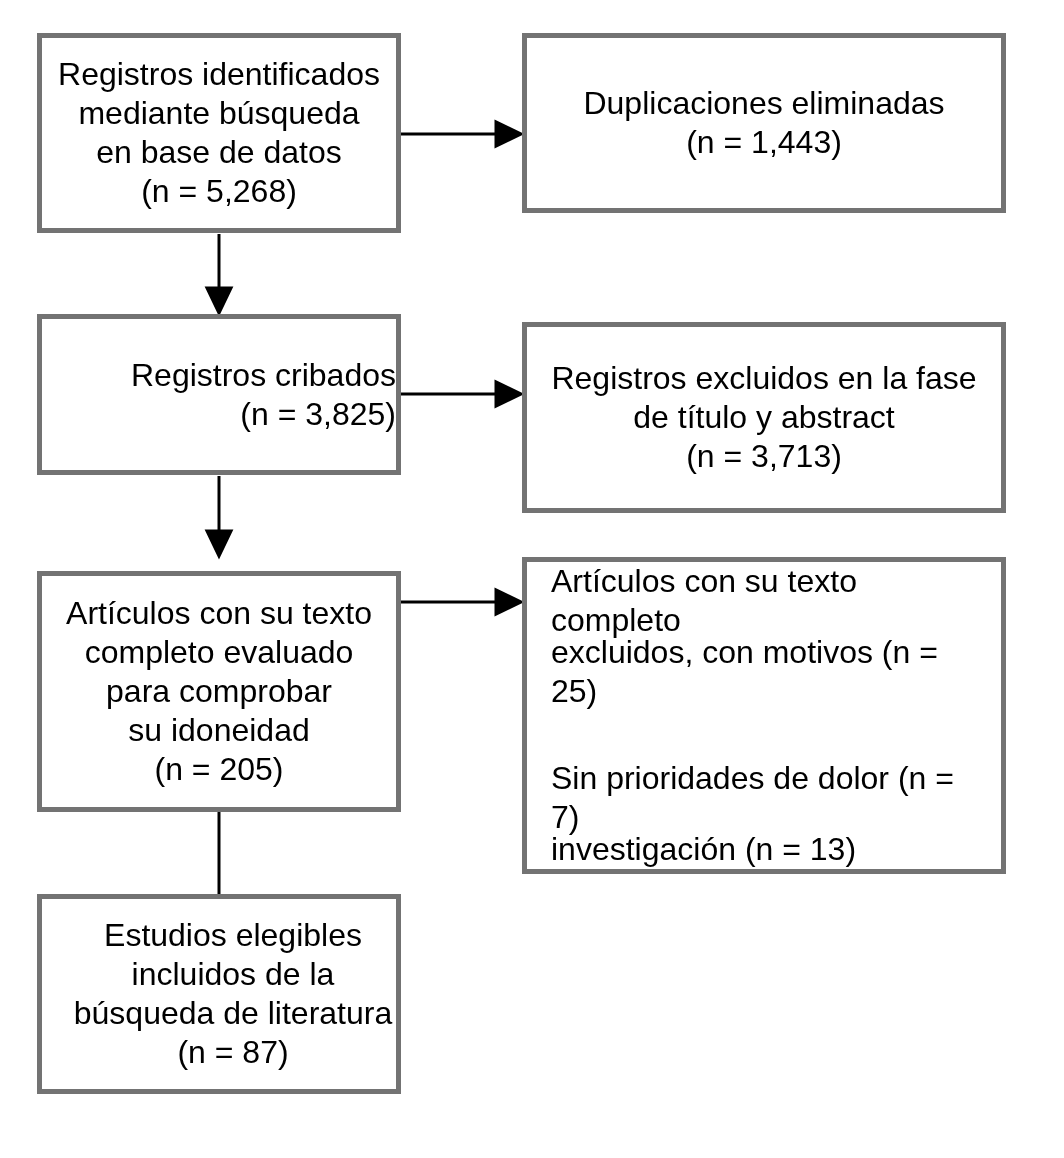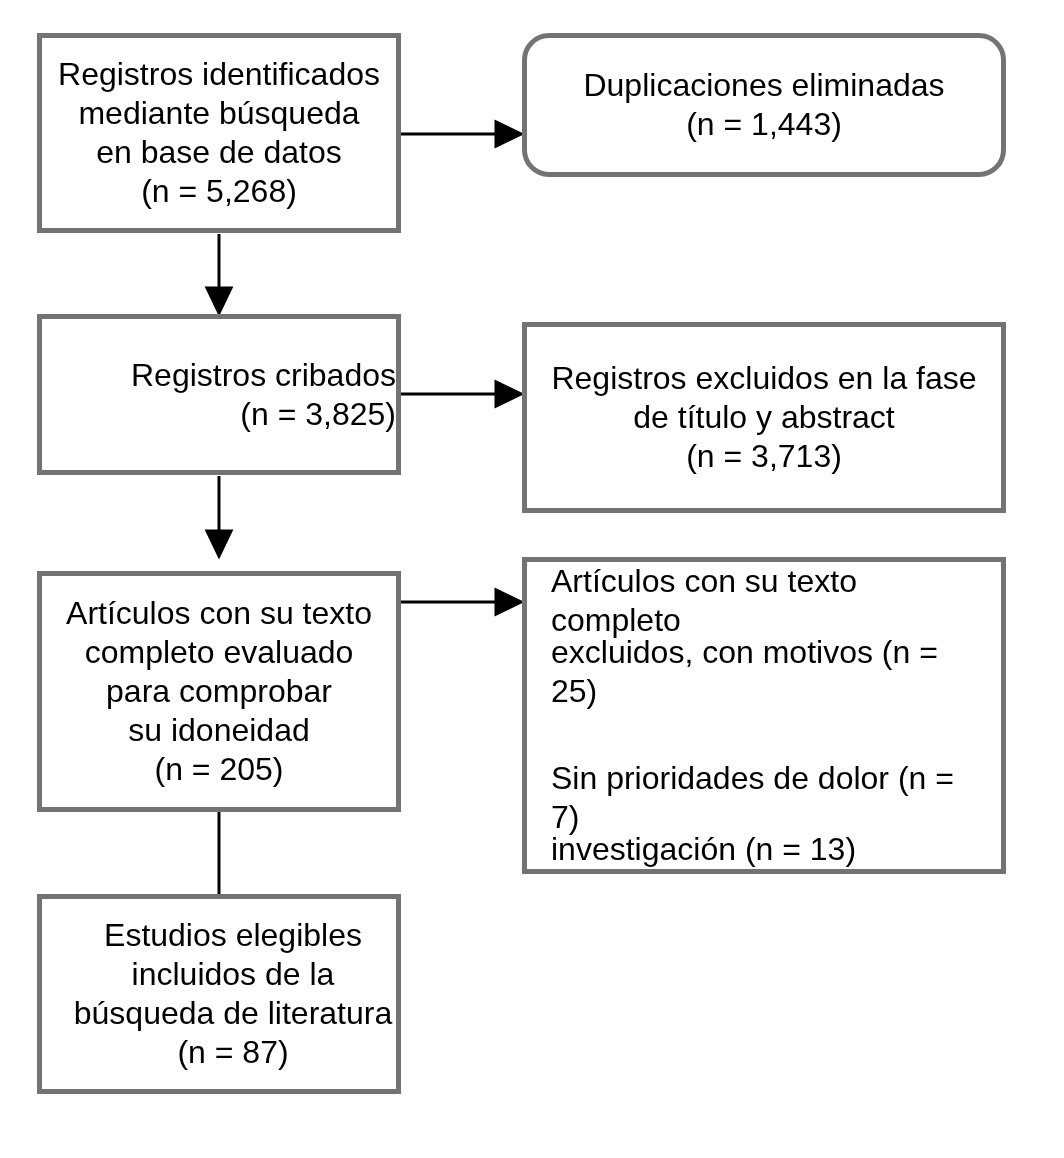"Duplicaciones eliminadas" #b2 { border-radius: 27px -> none; height: 144px -> 180px }
